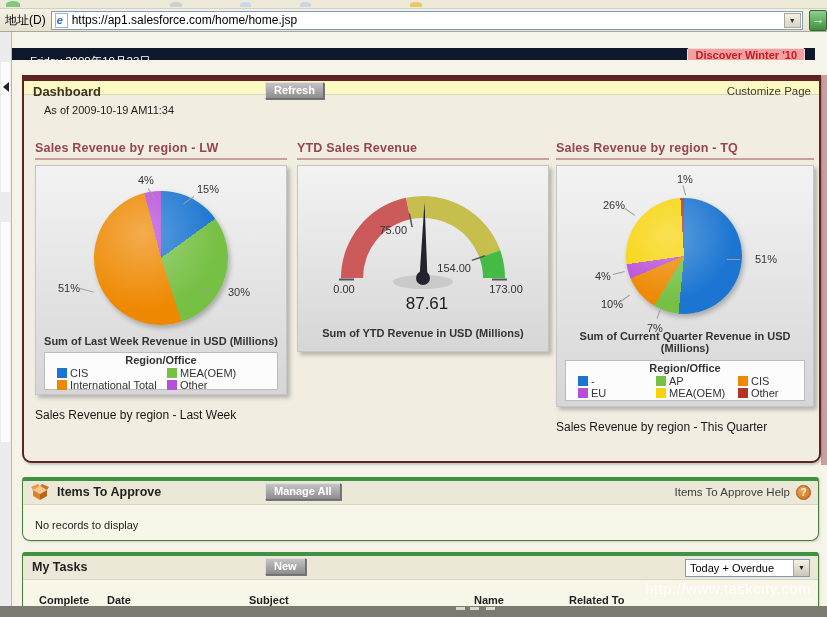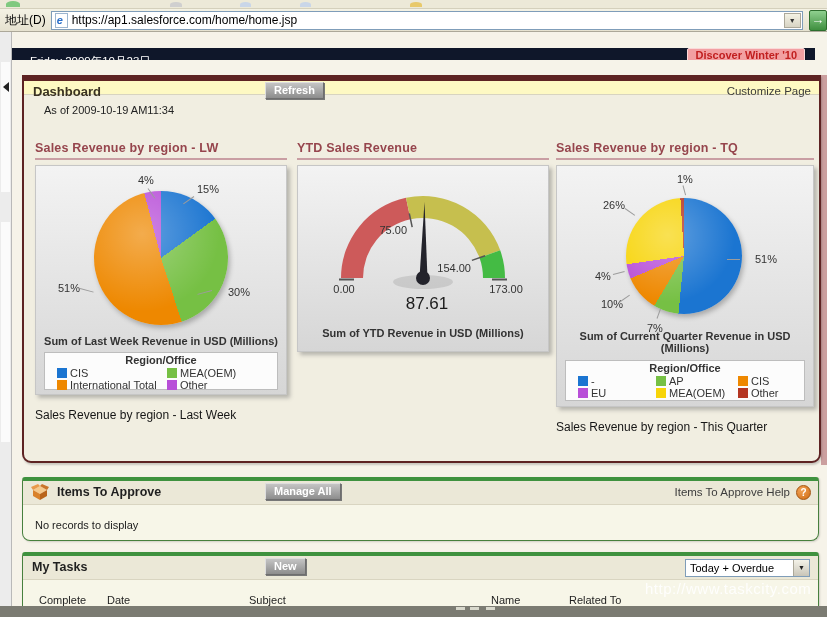"Complete" .task-col { font-weight: normal -> bold }
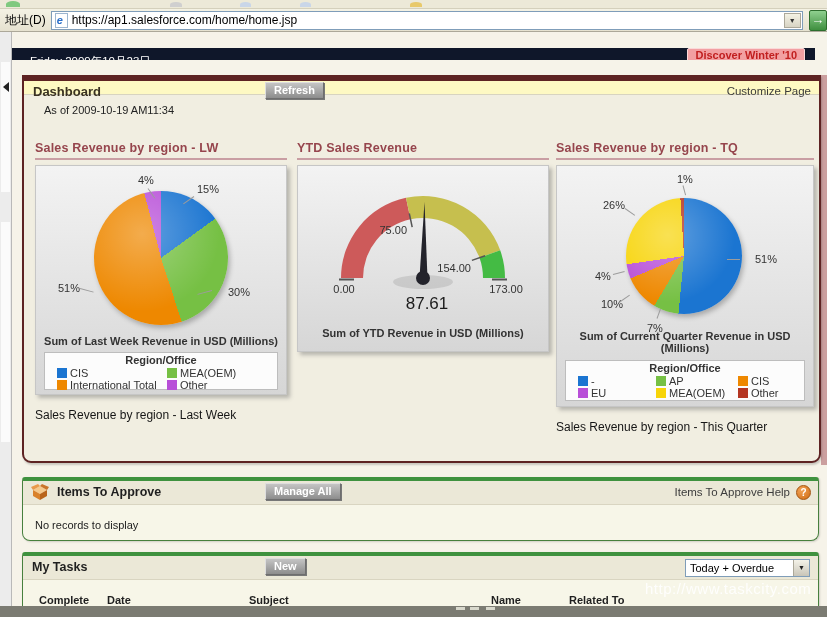"Name" .tc3 { left: 468px -> 451px }
